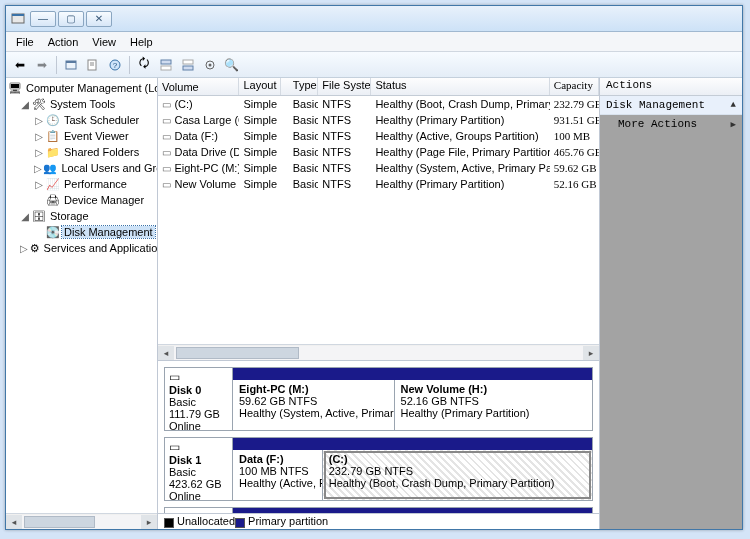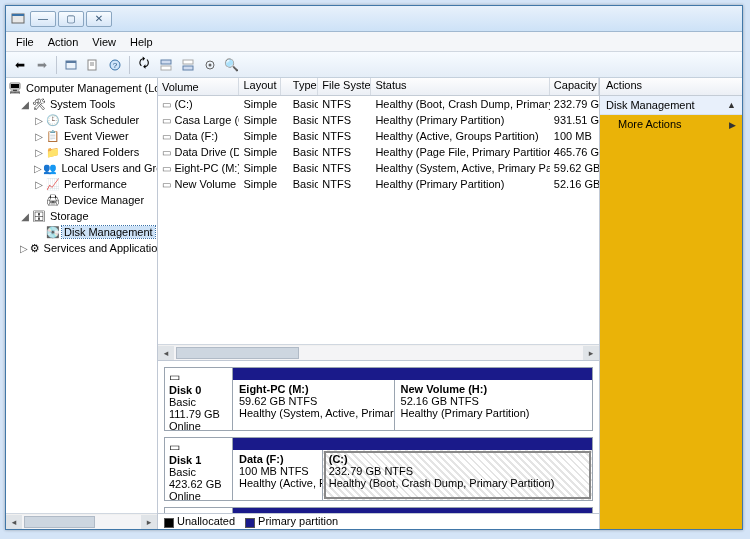"Capacity" .col.cap { font-family: none -> Liberation Serif, serif }
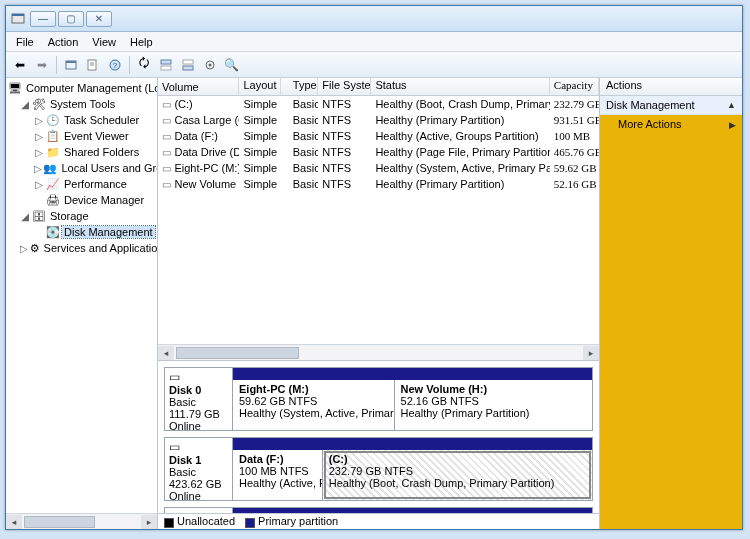"Actions" .actionspane { background: #eab308 -> #a3a3a3; font-family: none -> Liberation Mono, monospace }
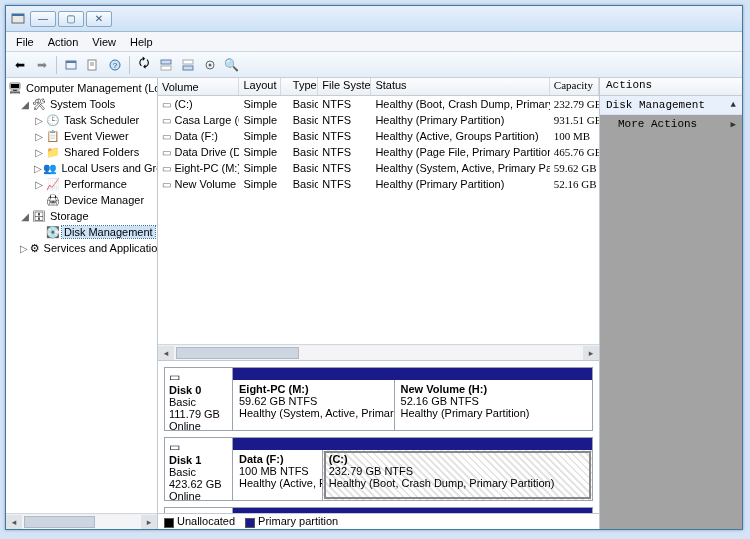"Unallocated" .legend { gap: 10px -> none }
